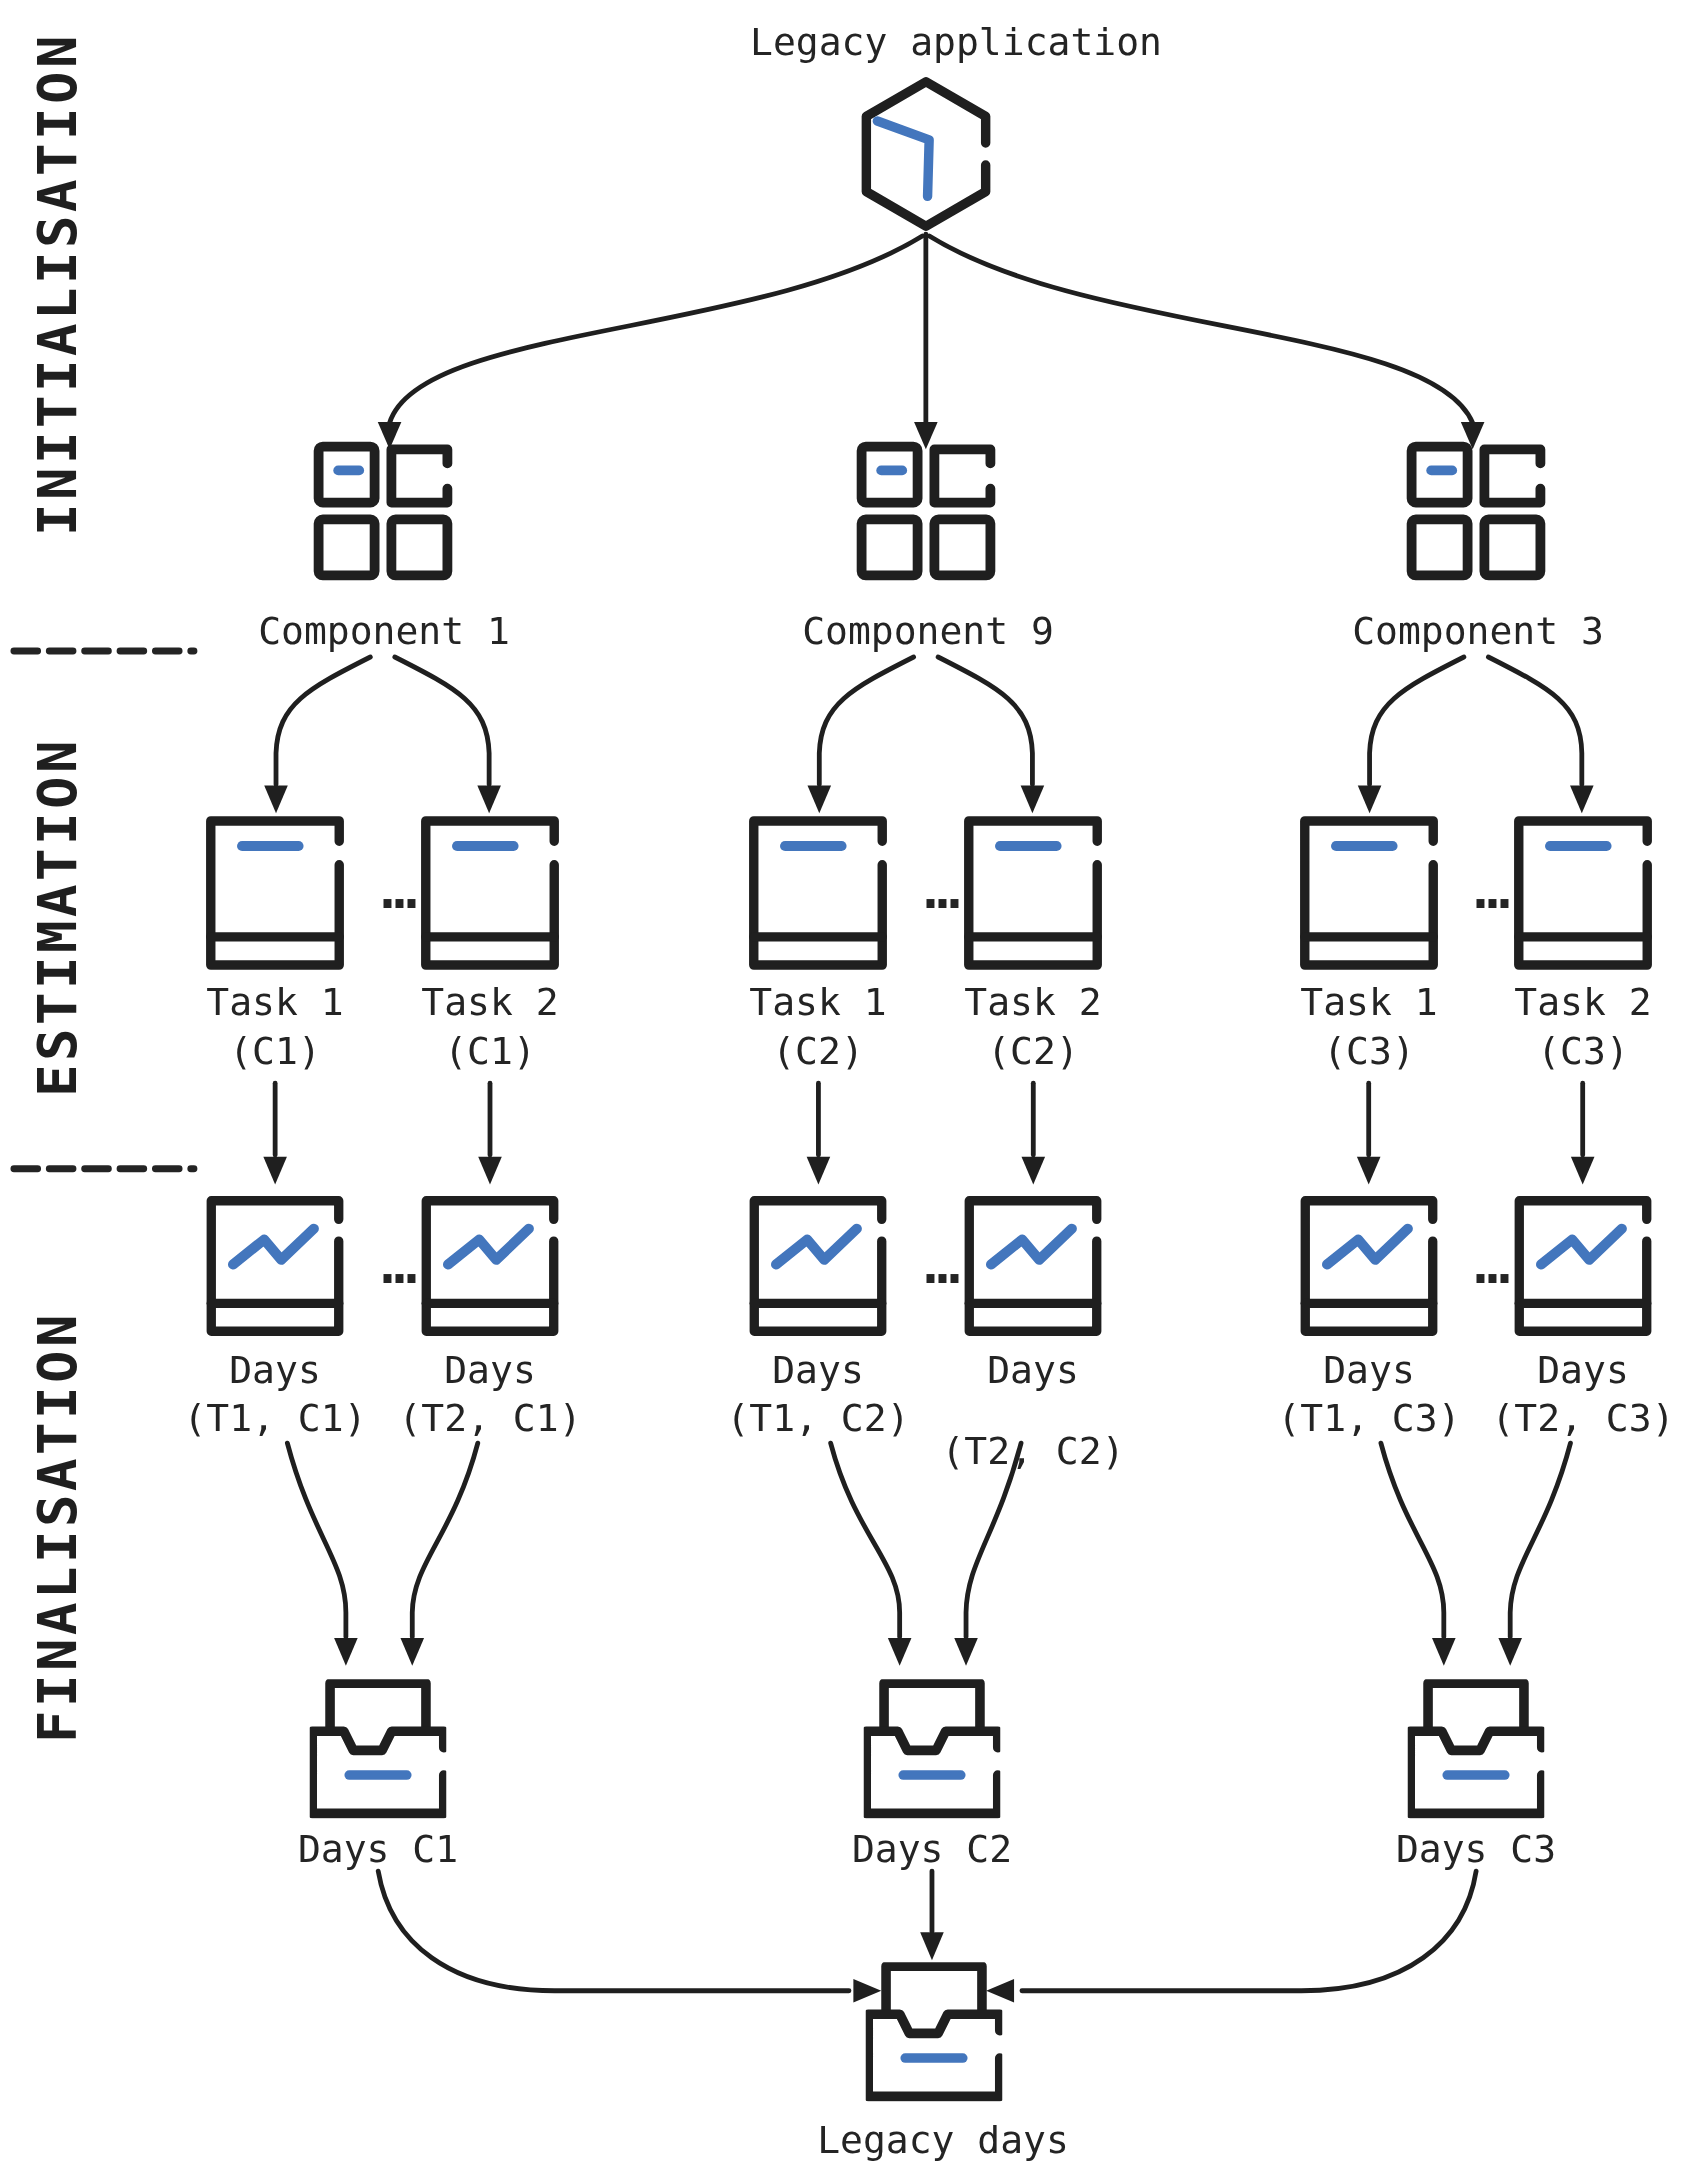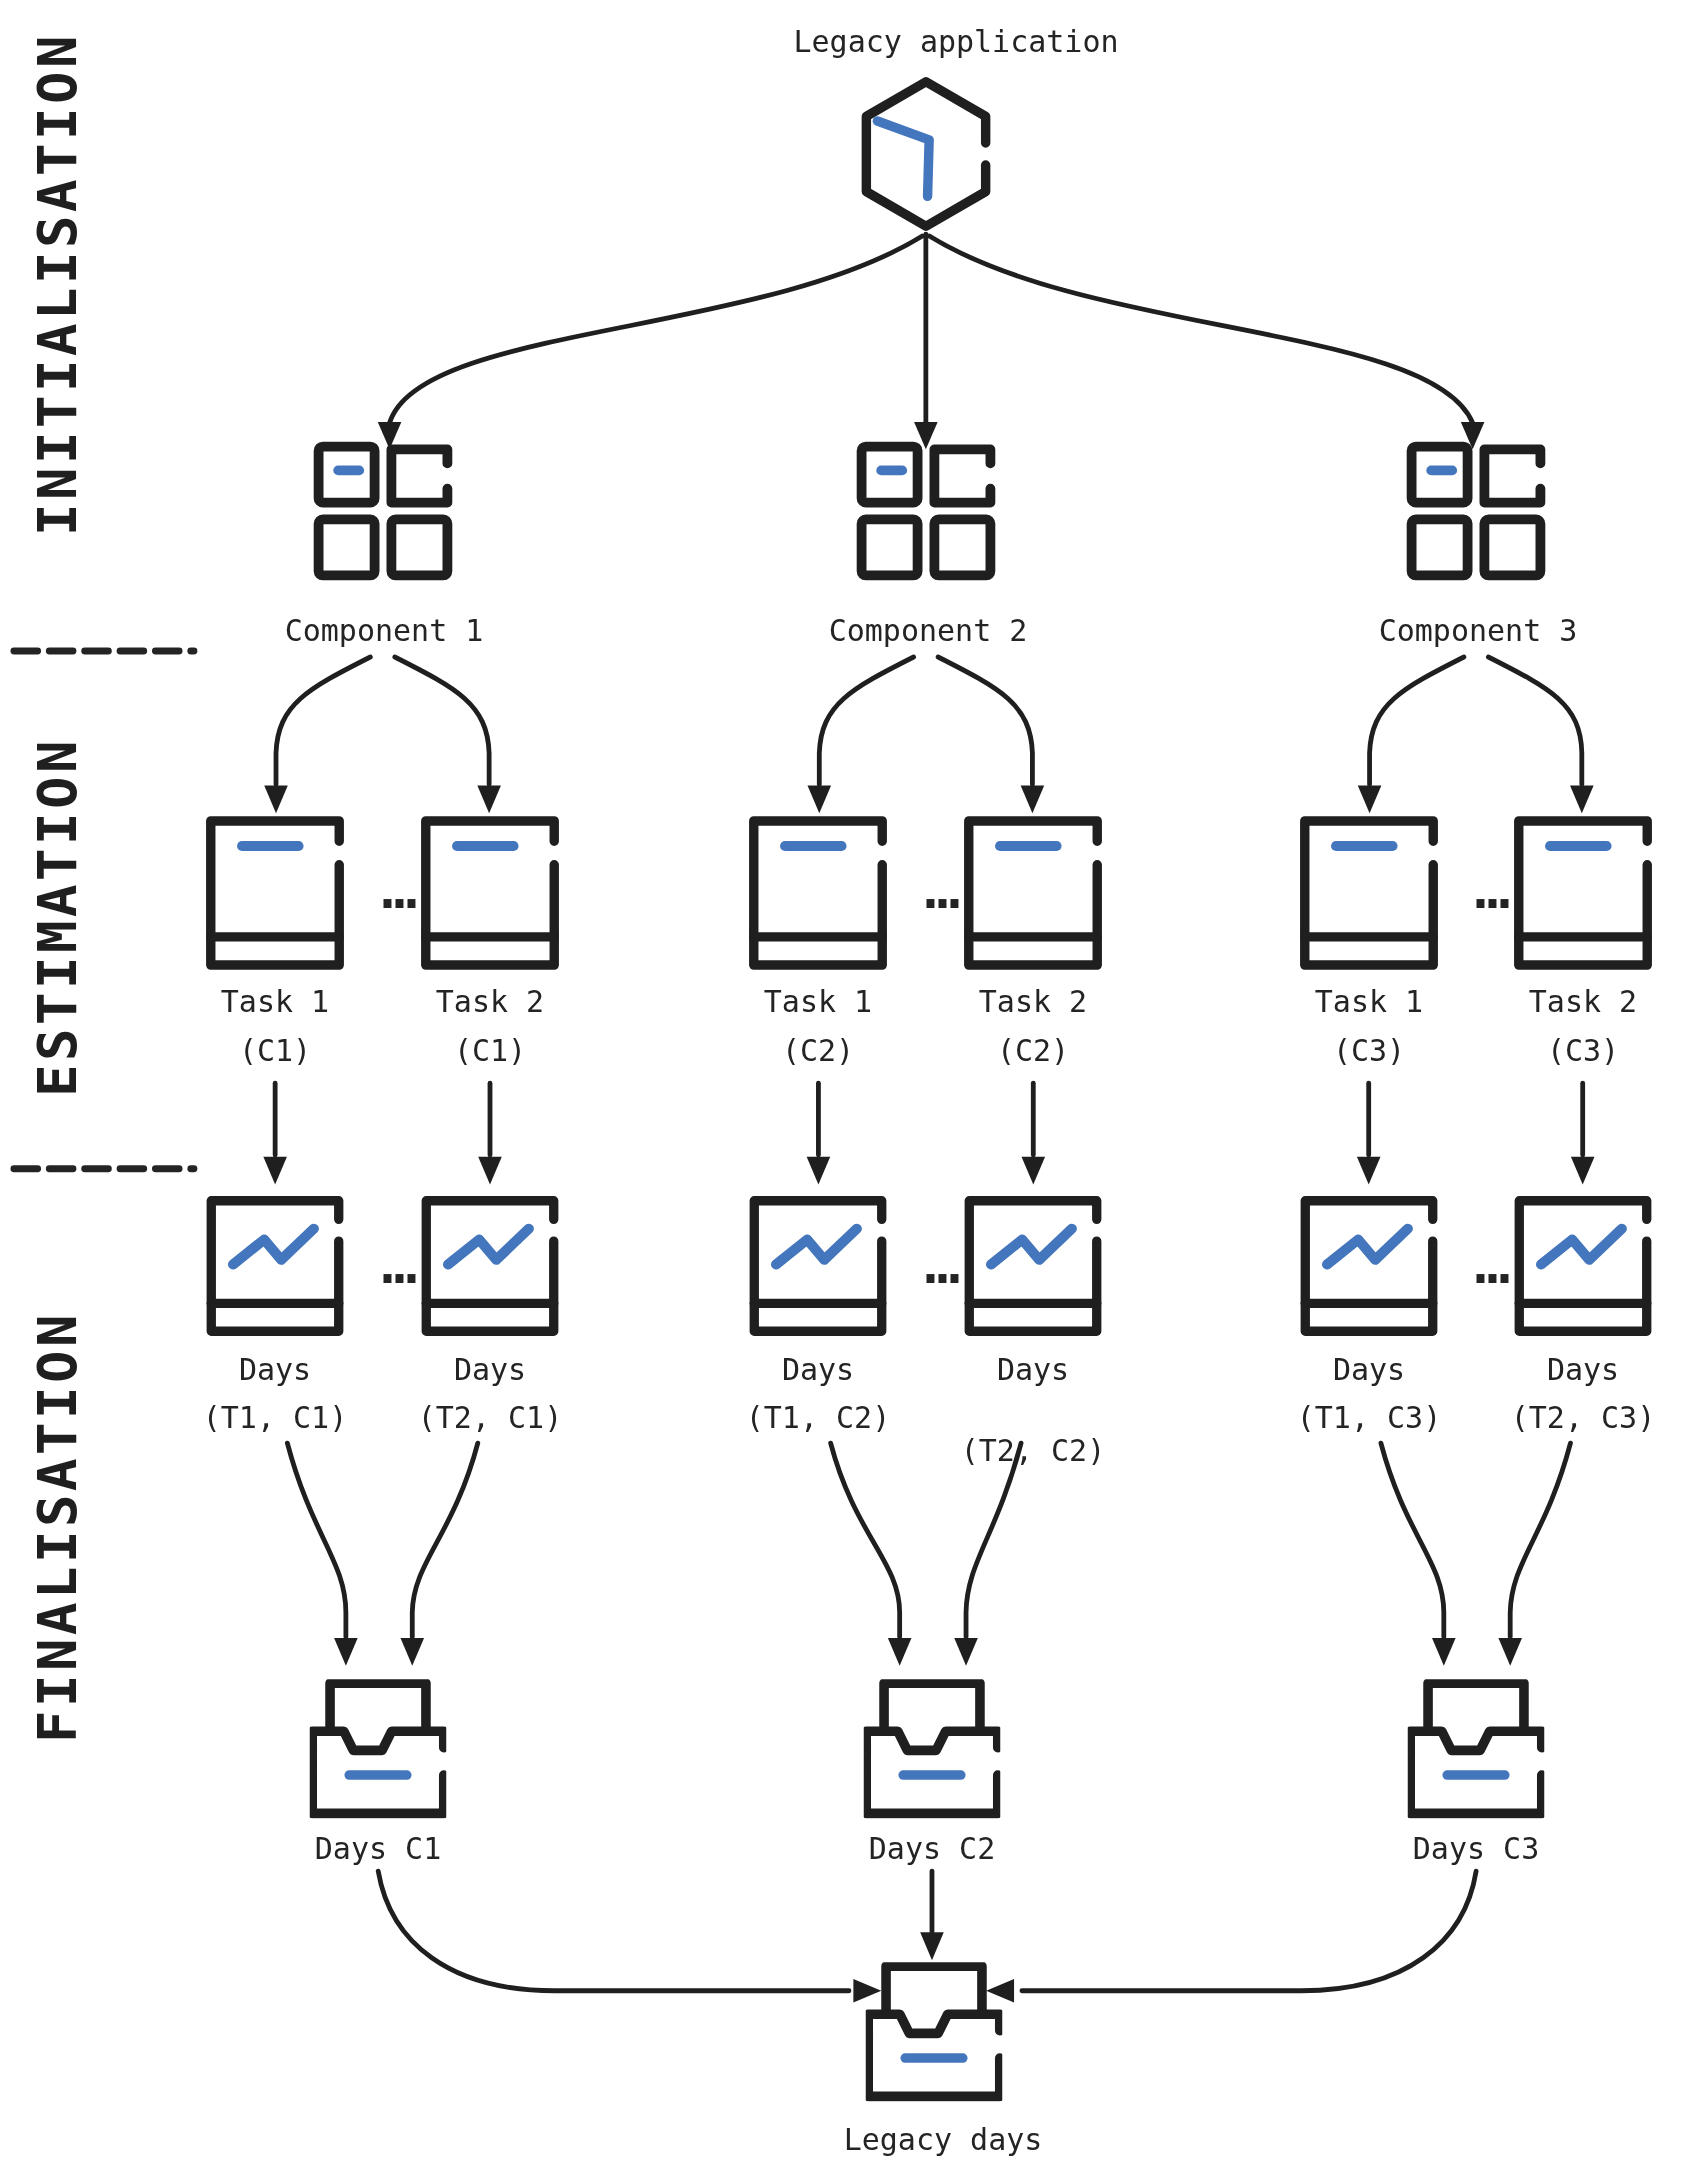"Legacy application" .lbl { font-size: 30px -> 38px }
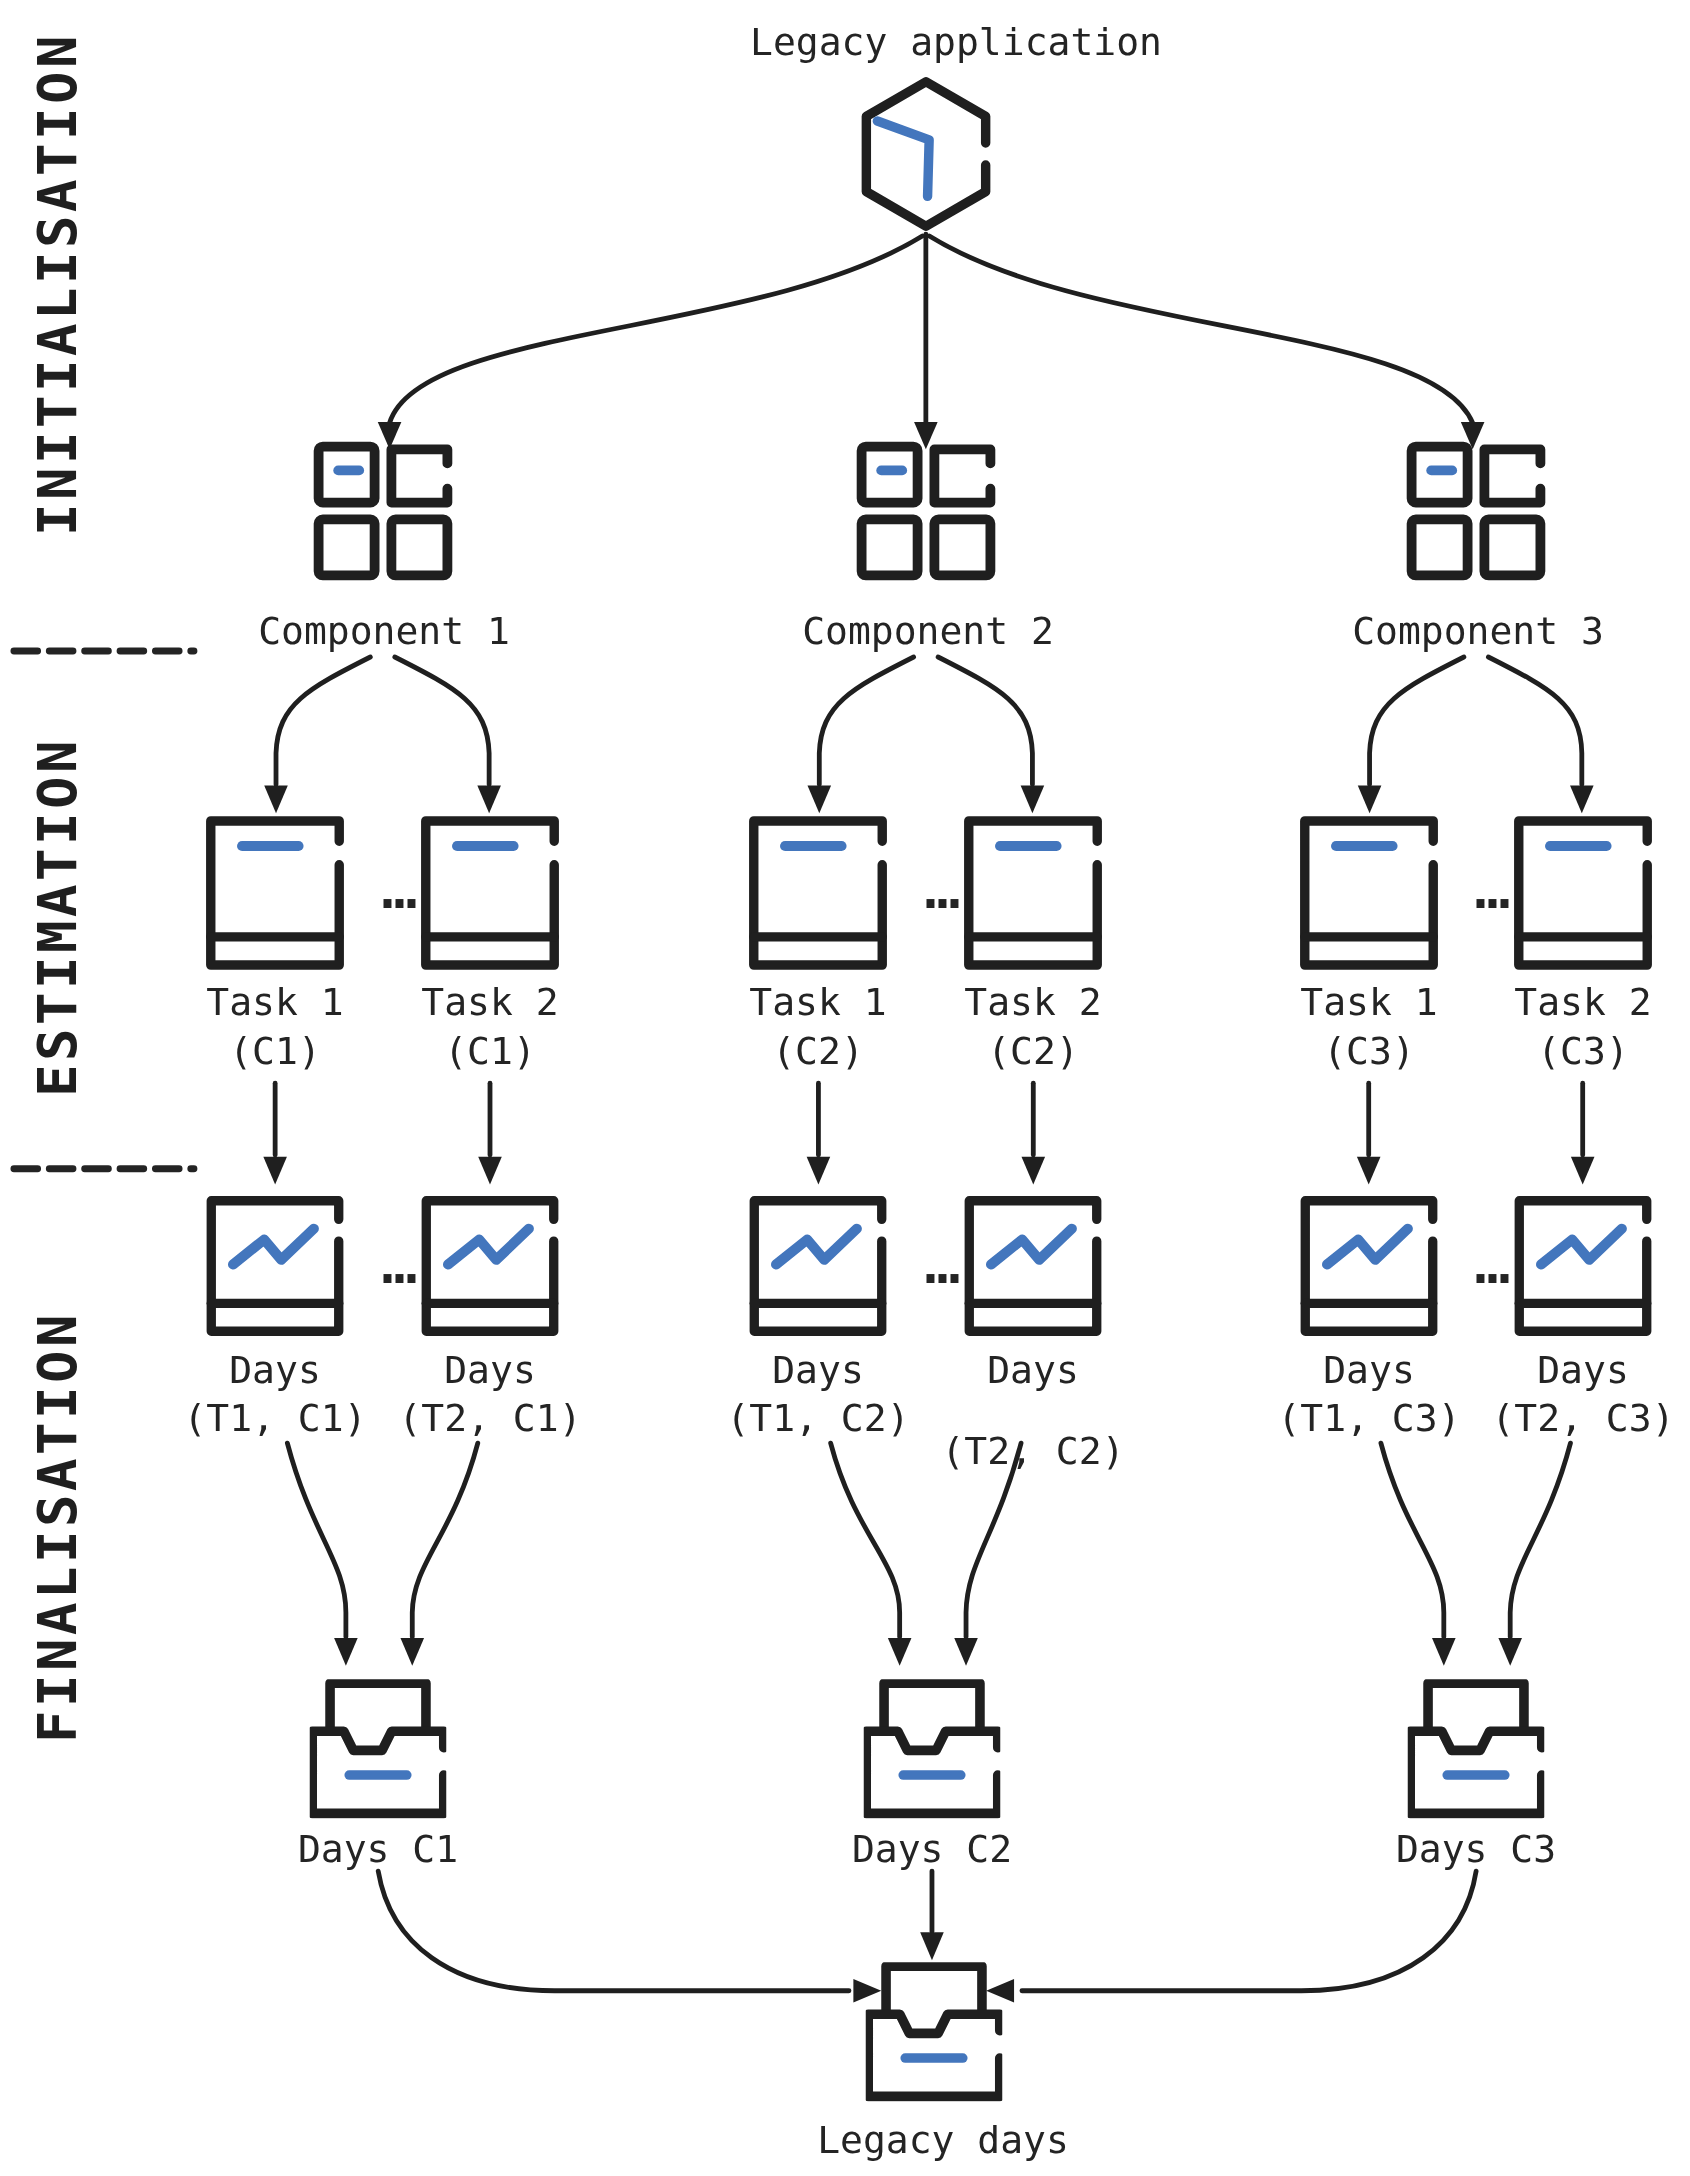"Component 2" div.lbl { text: 2 -> 9 }
